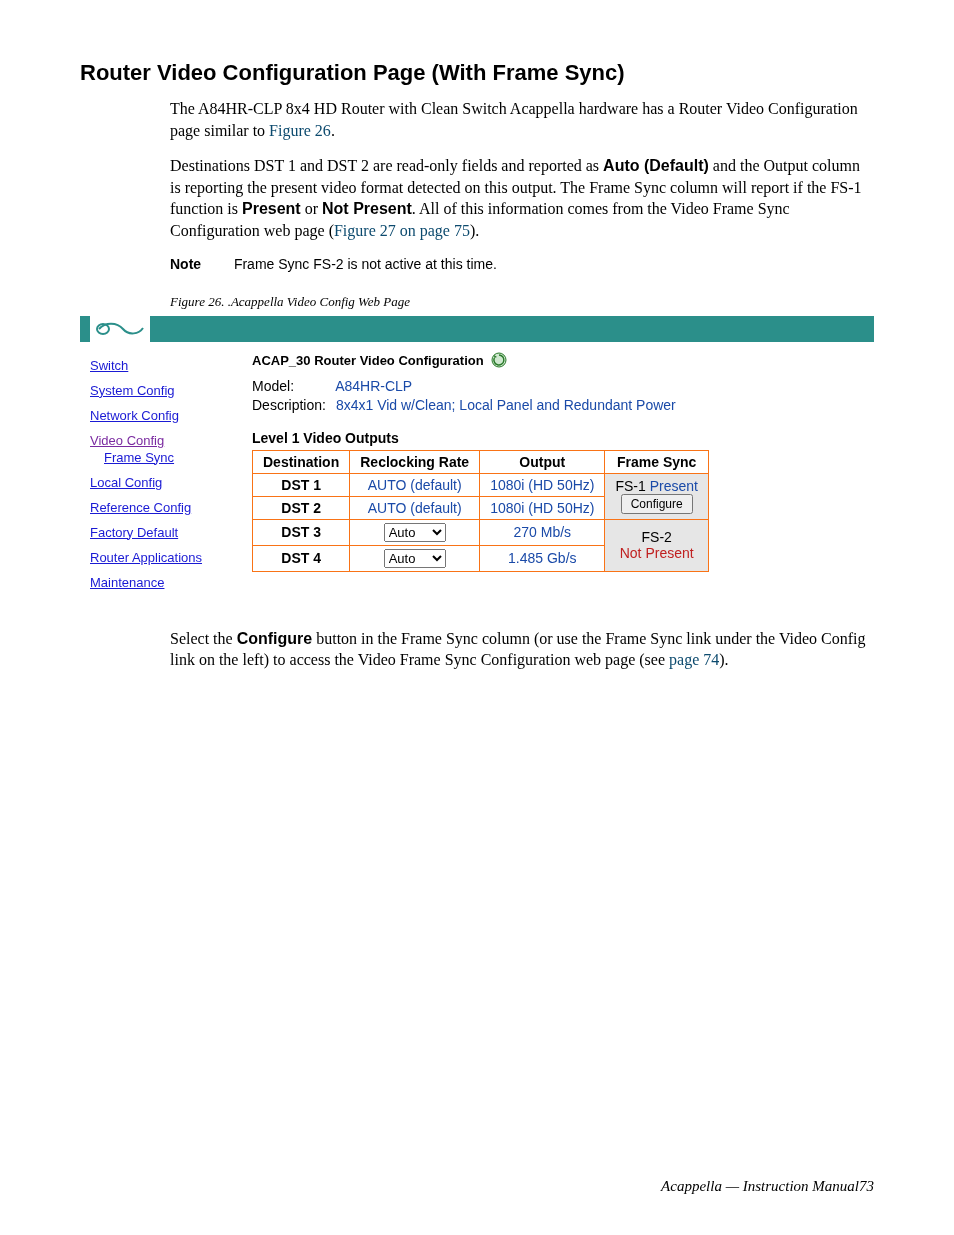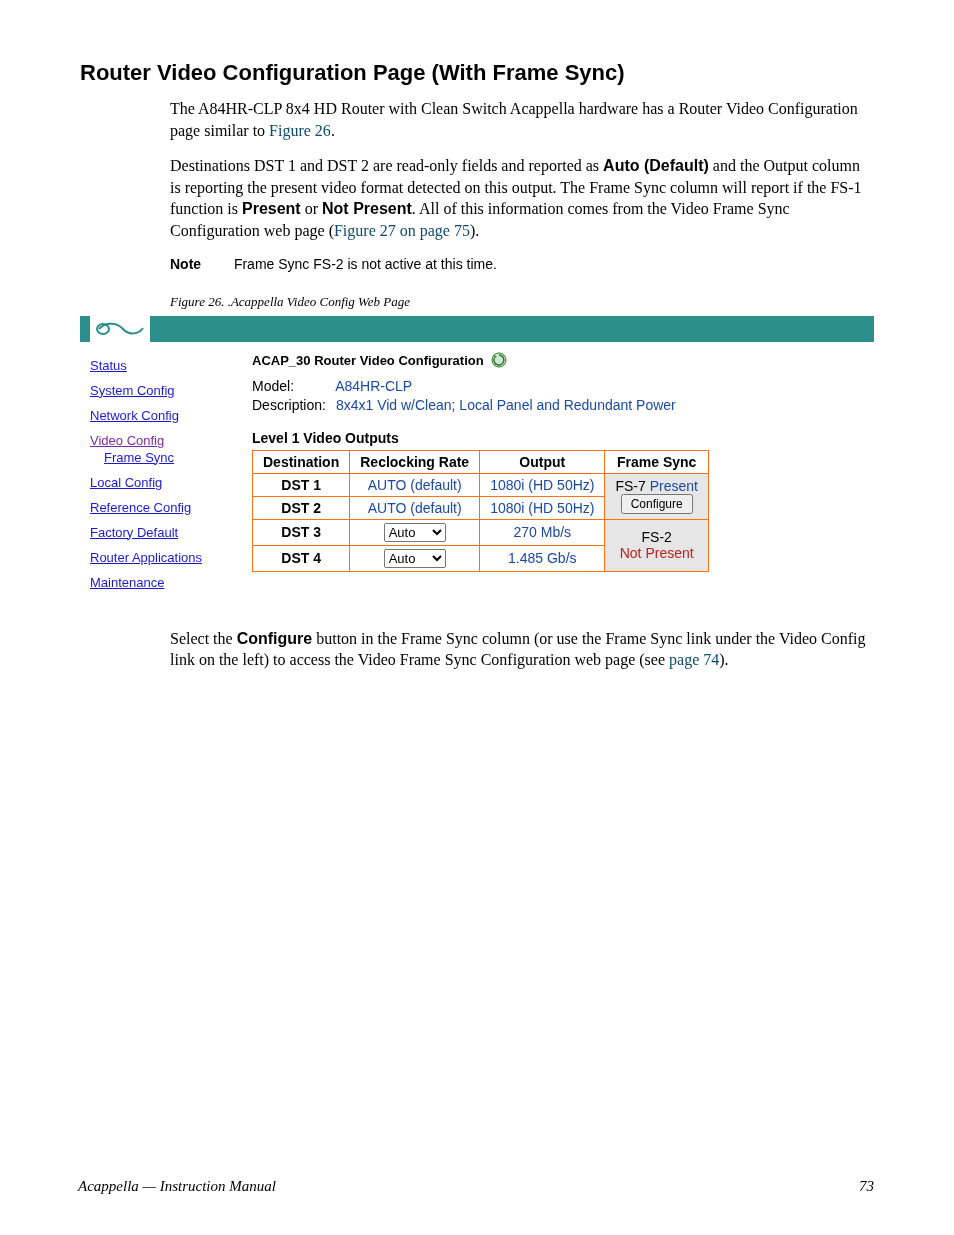"Status" a.nav-link { text: Status -> Switch }
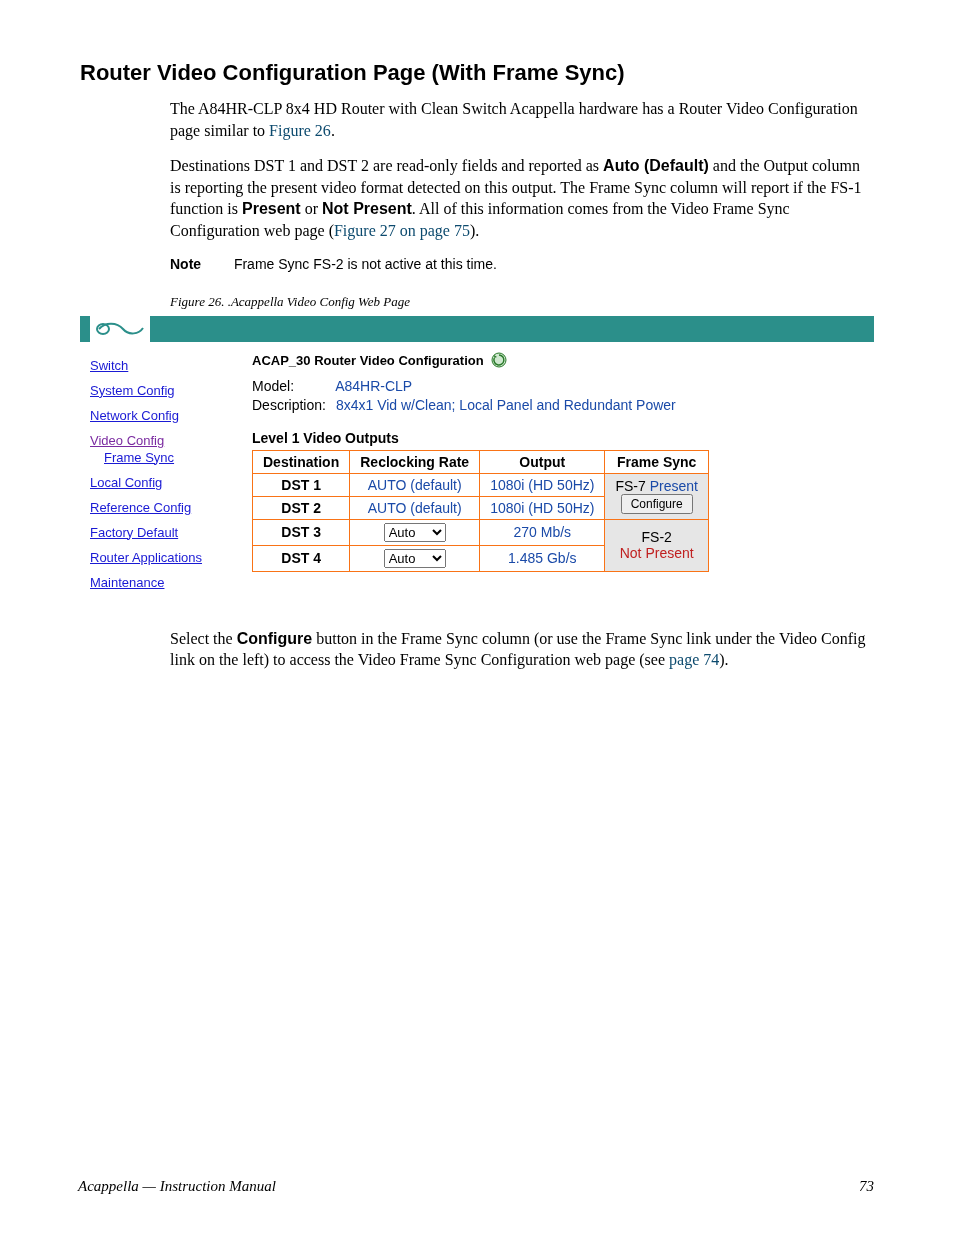"FS-7" span { text: FS-7 -> FS-1 }
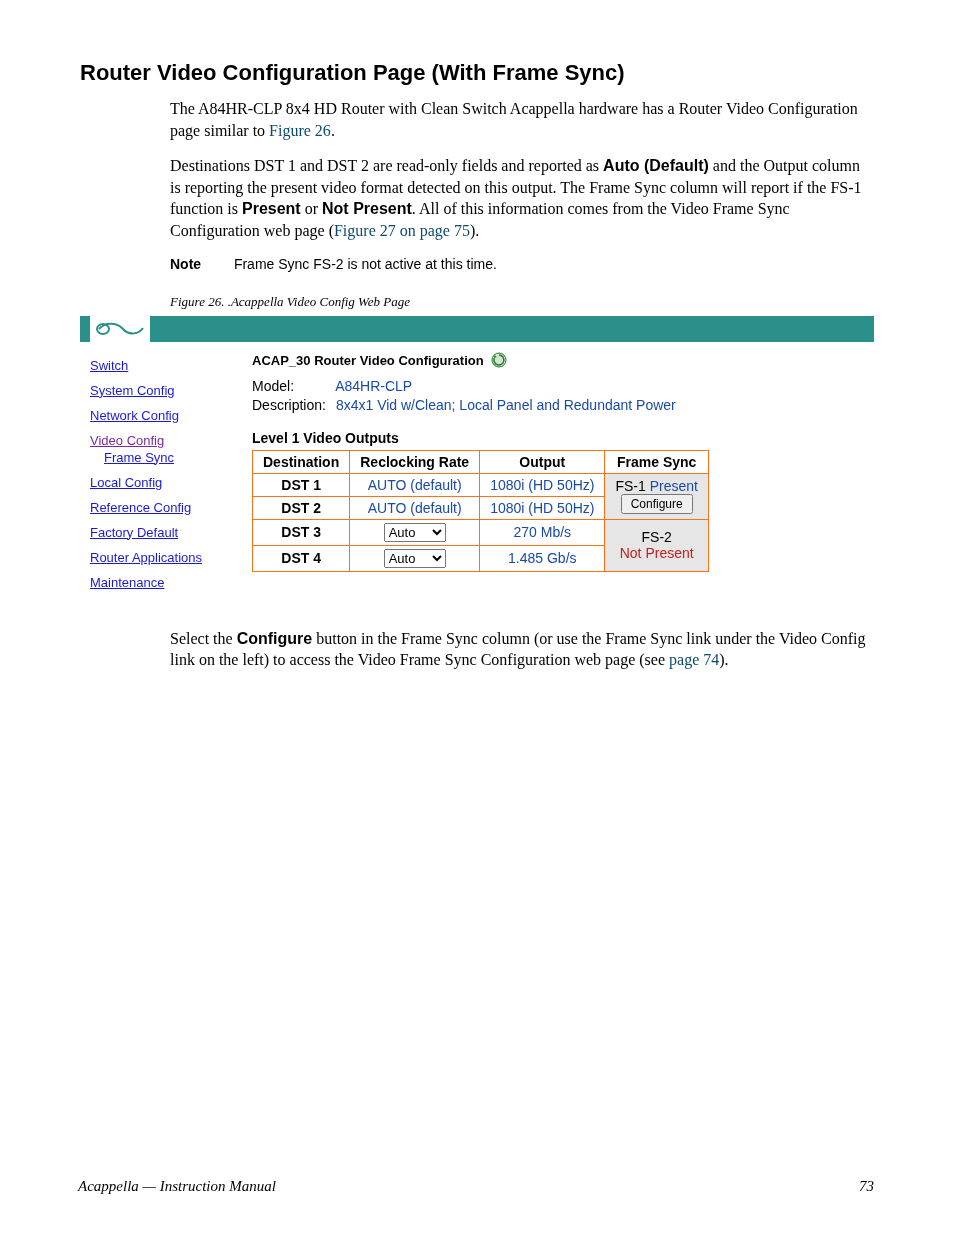"Acappella — Instruction Manual" .footer { justify-content: space-between -> flex-end }
